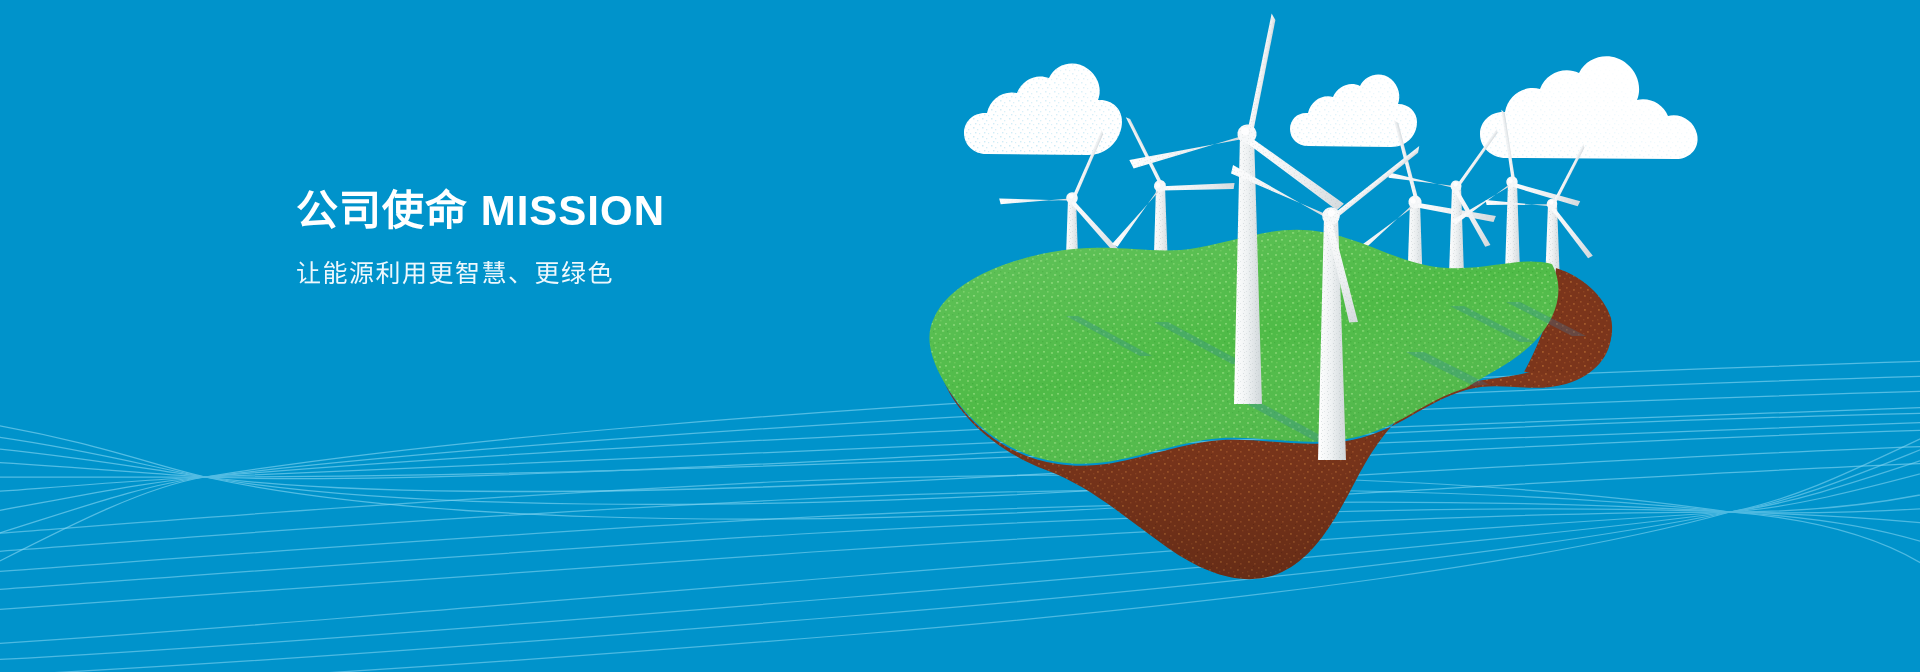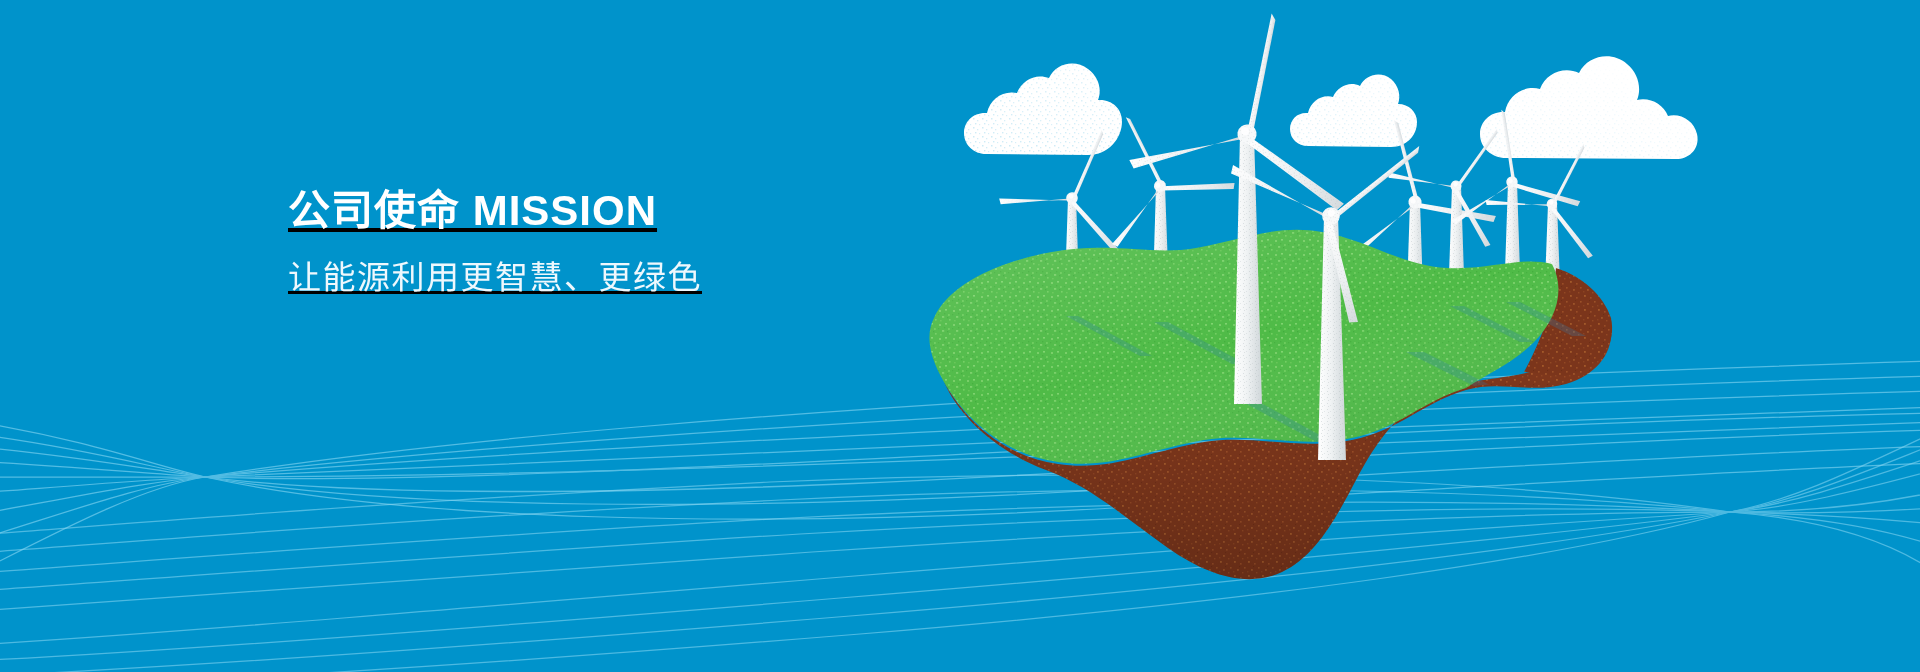"公司使命 MISSION" #text-block { left: 288px -> 296px; text-decoration: underline -> none }
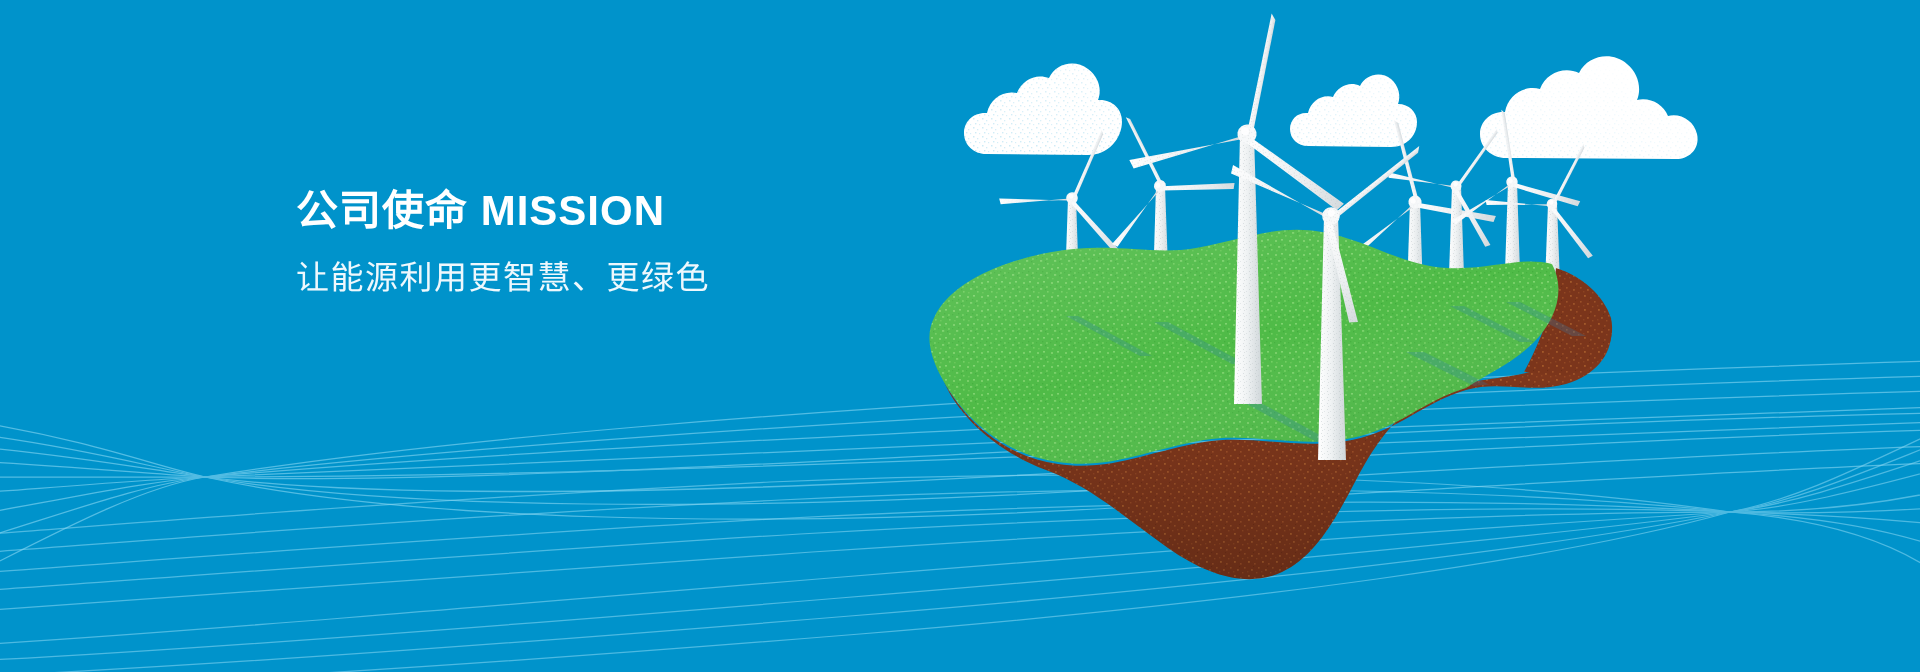"让能源利用更智慧、更绿色" #subline { font-size: 33px -> 25px }
